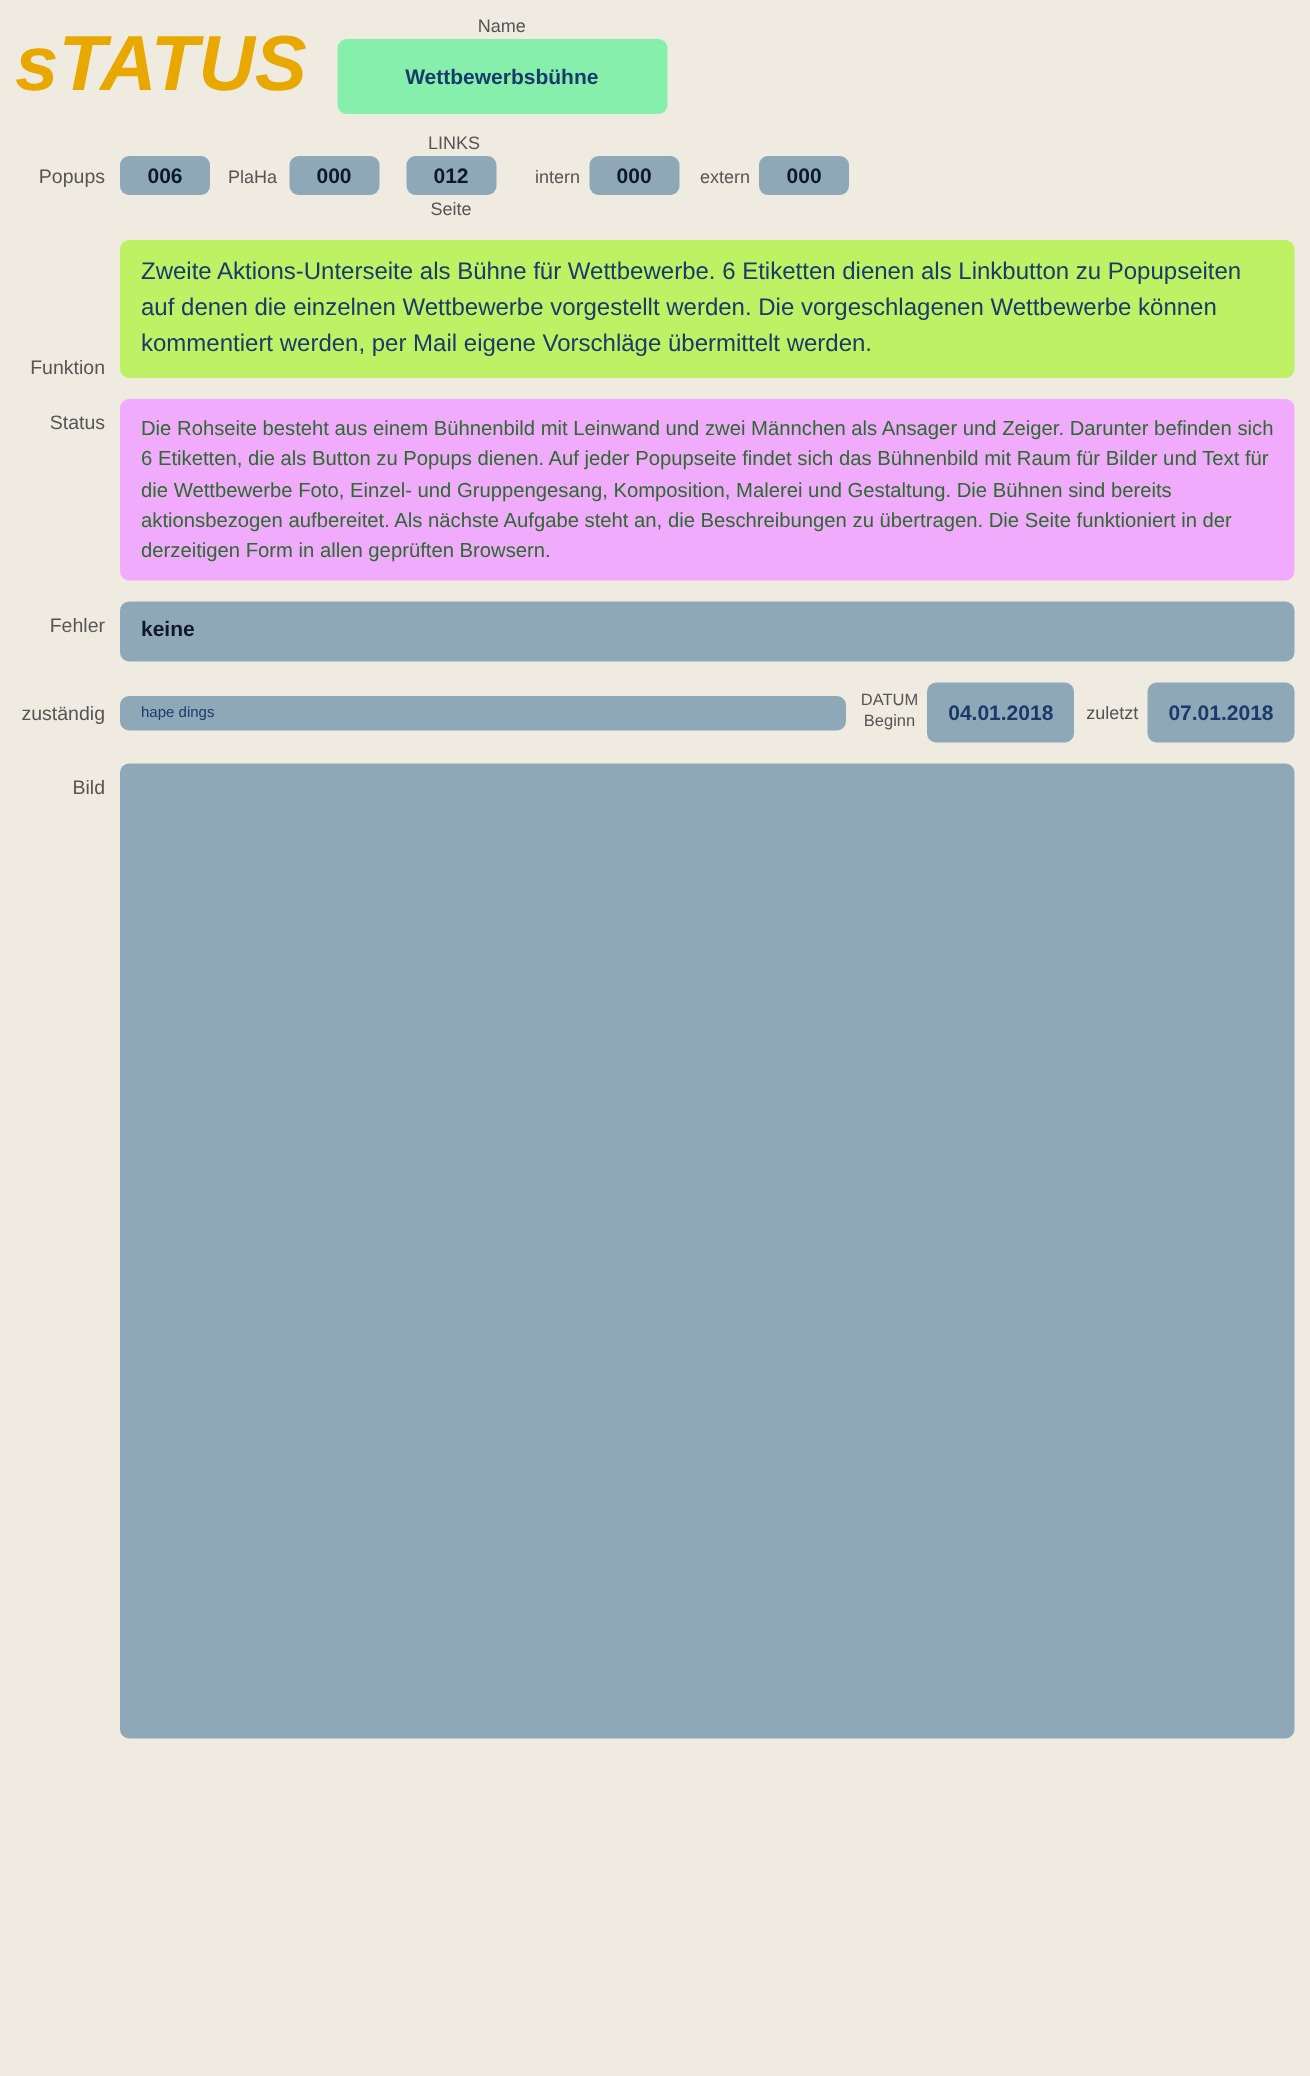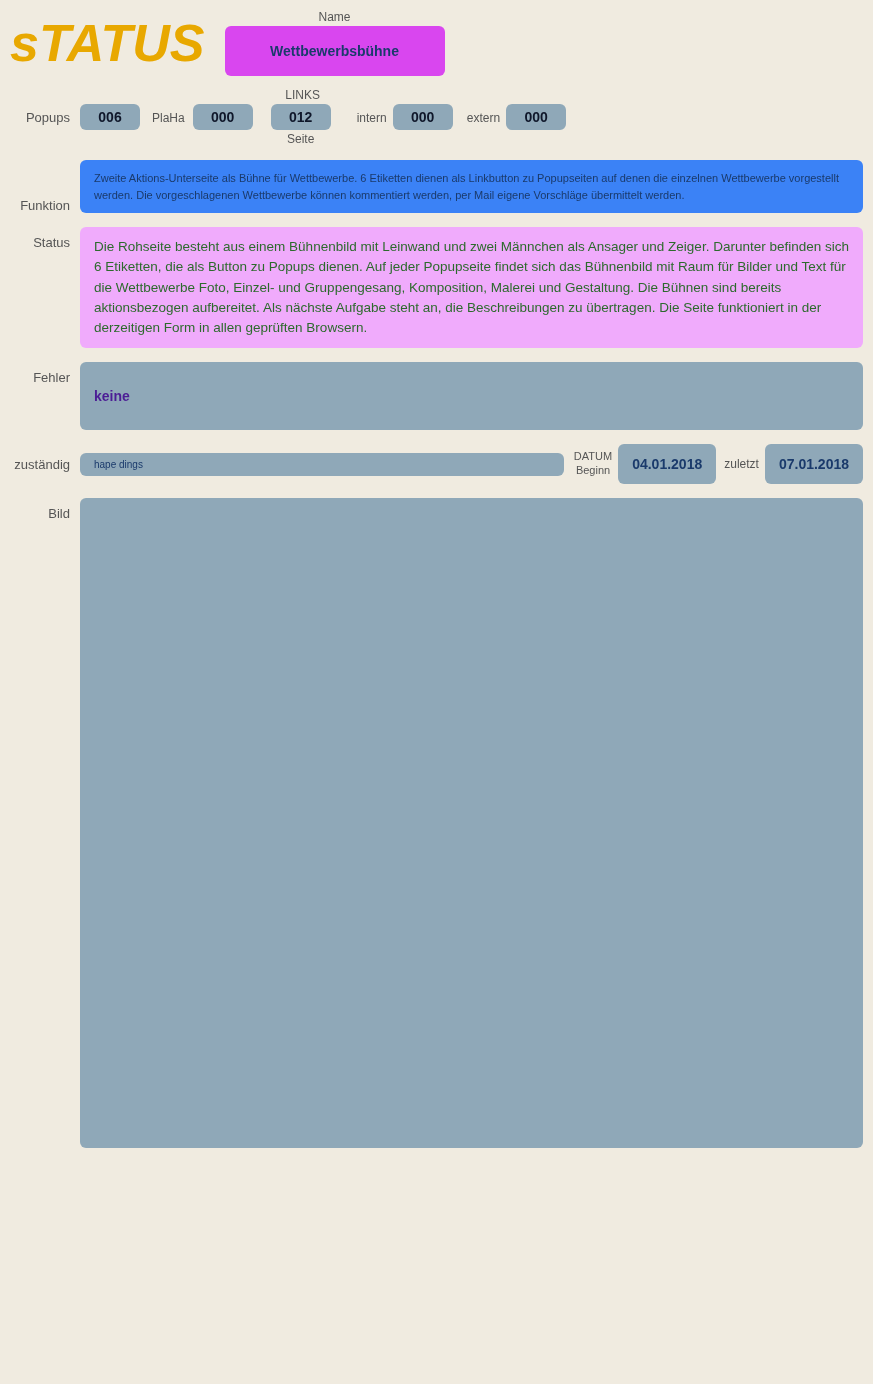"Wettbewerbsbühne" .input-box { background-color: #d946ef -> #86efac }
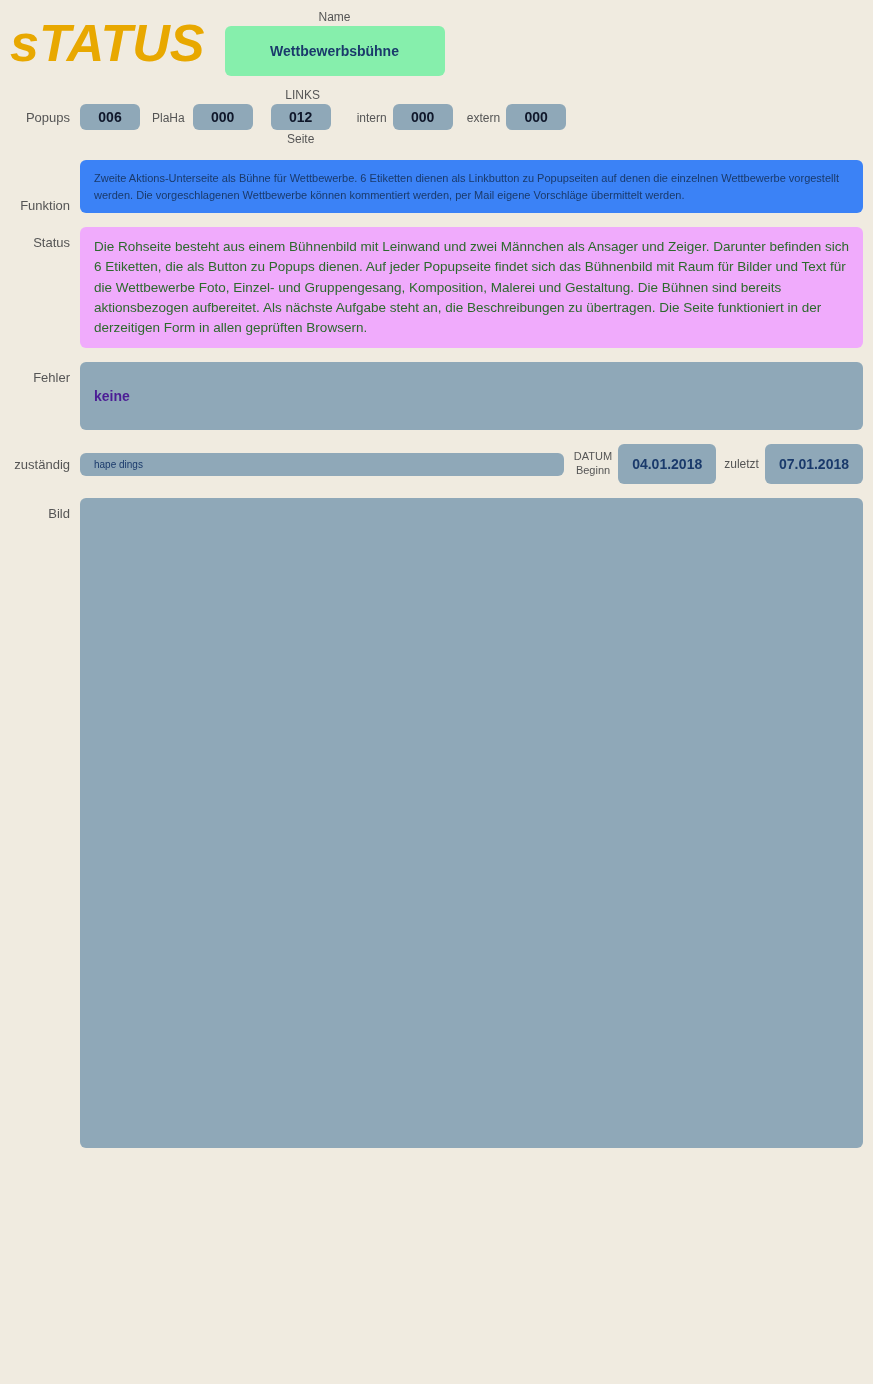"Zweite Aktions-Unterseite als Bühne für" .text-box { background-color: #3b82f6 -> #bef264; font-size: 11px -> 16px }
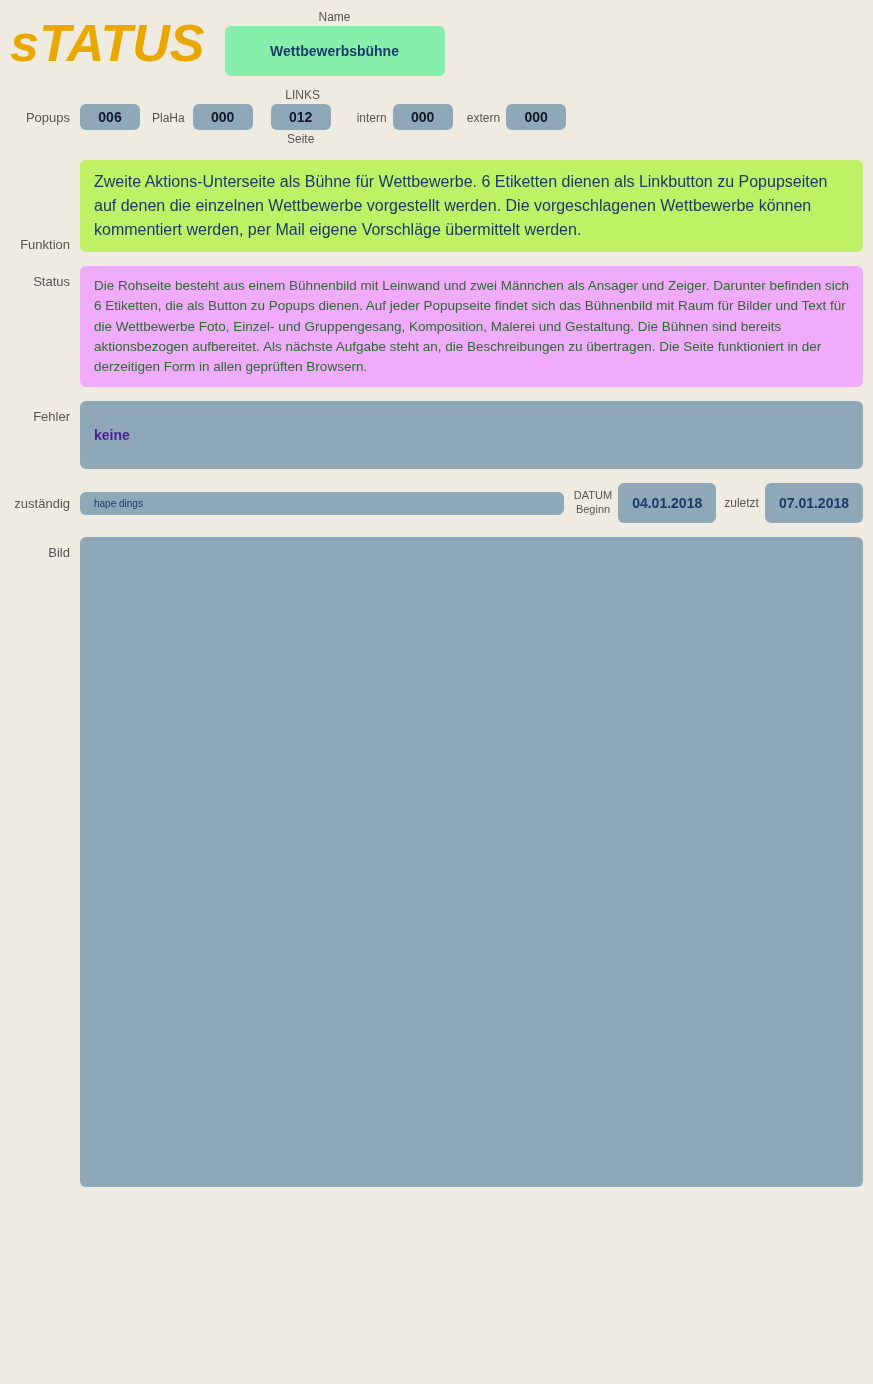"keine" .fehler-box { color: #4c1d95 -> #0f172a; padding: 26px 14px -> 10px 14px }
